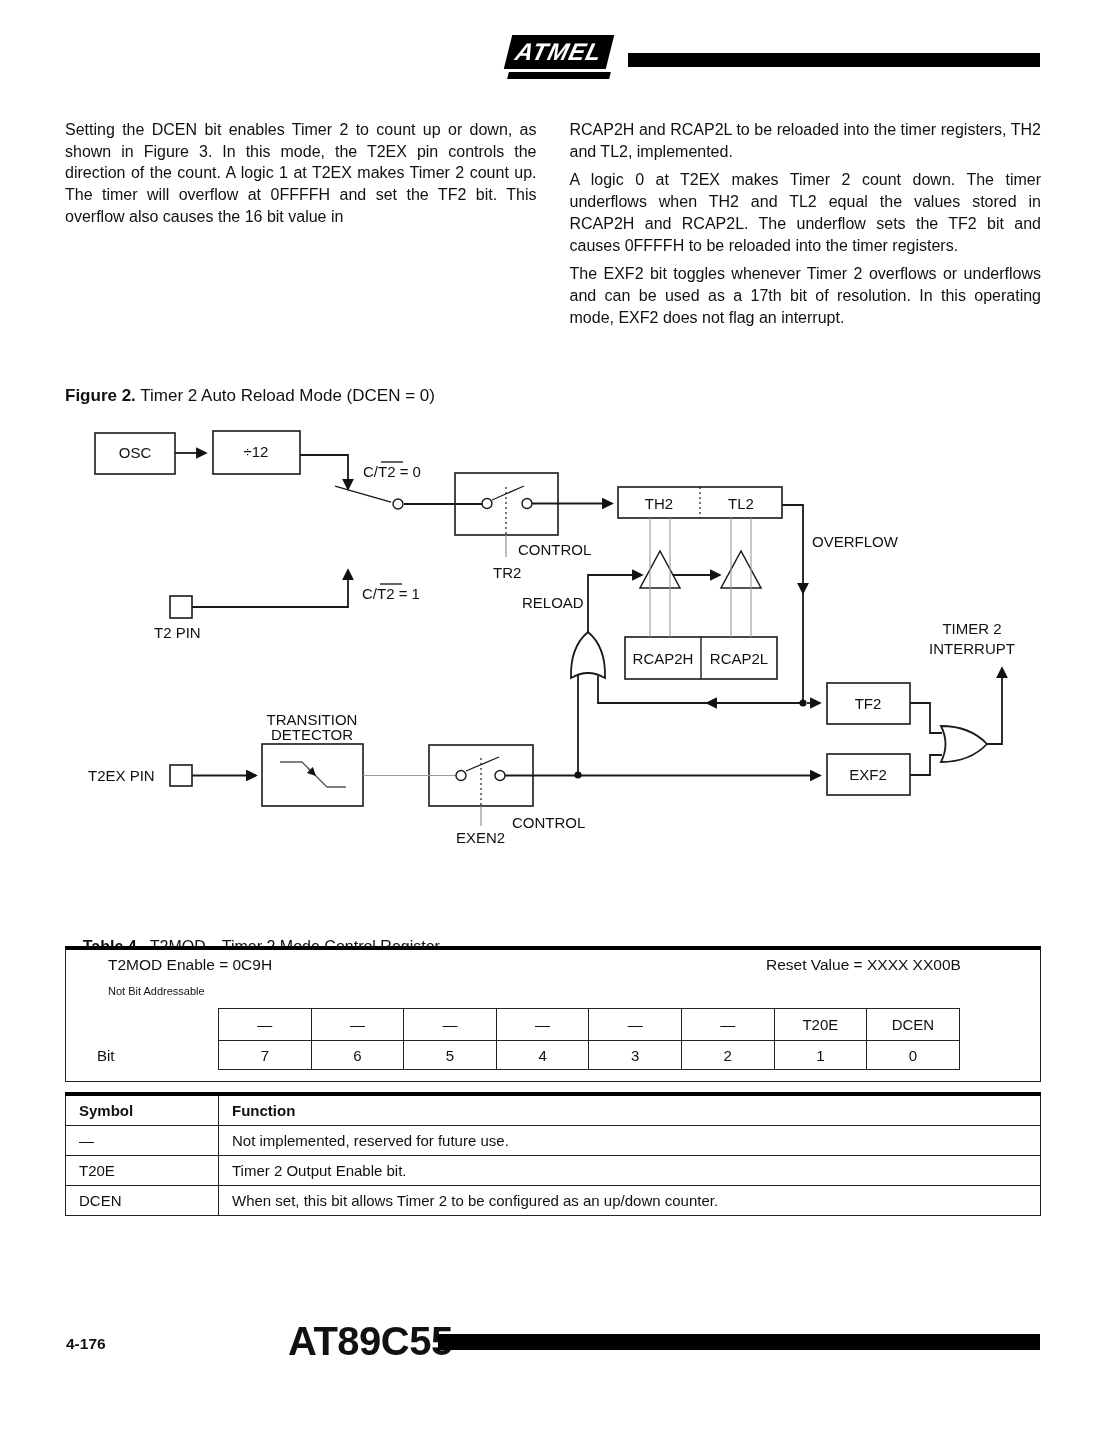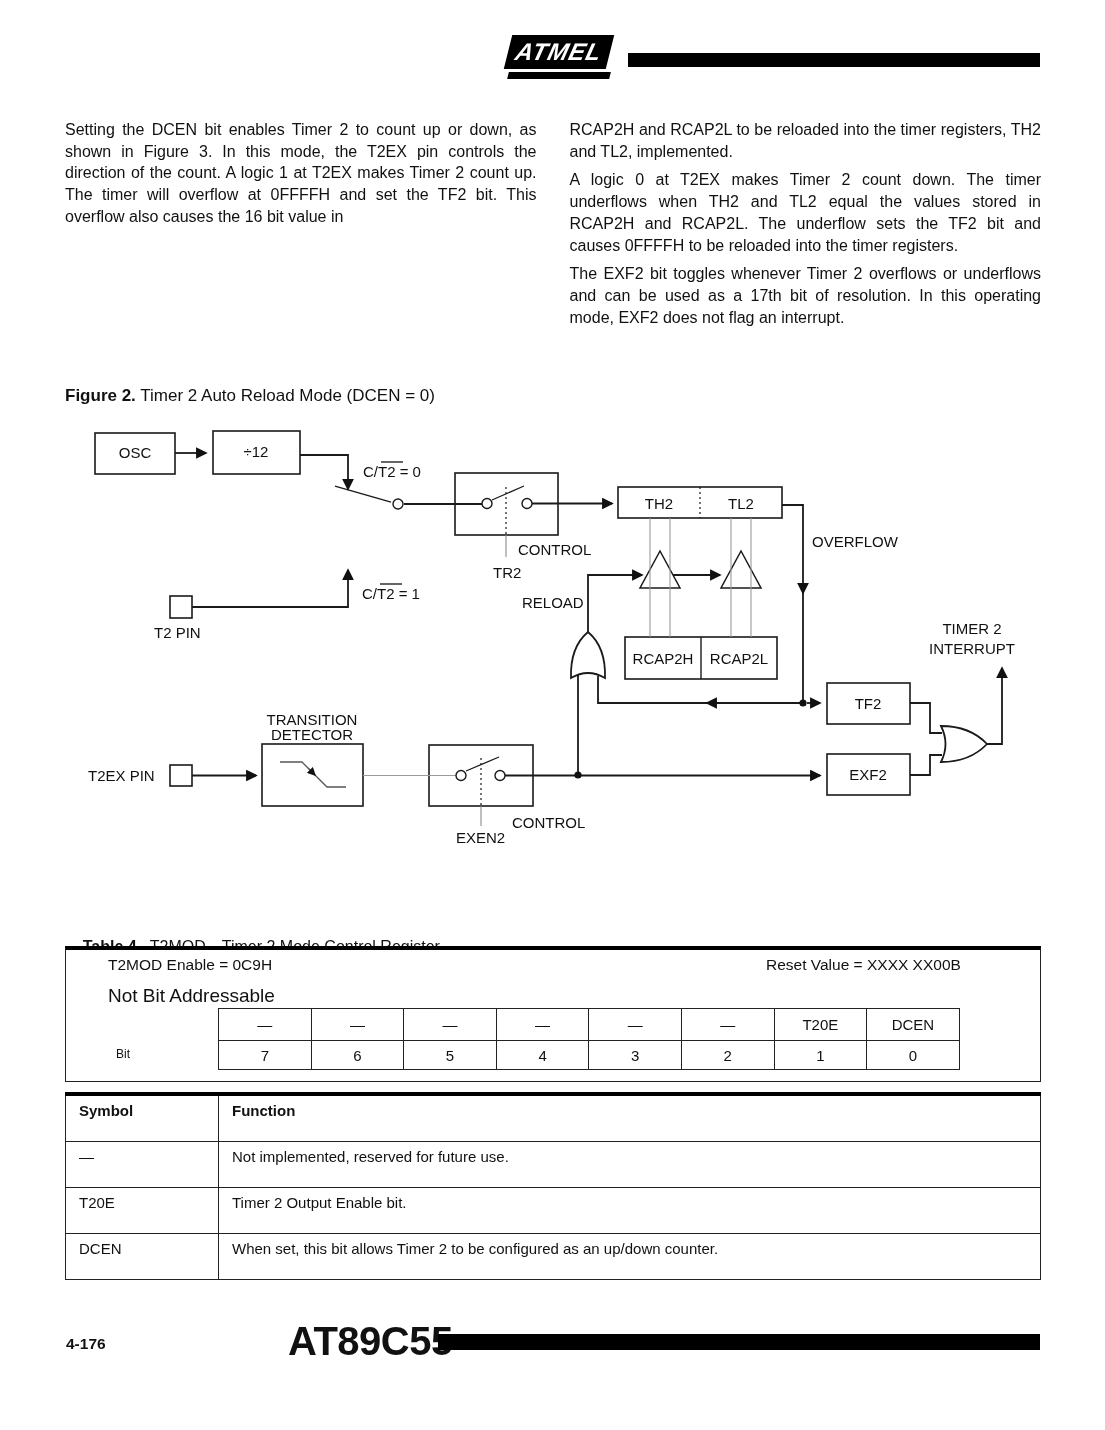"Not Bit Addressable" .reg-box .notbit { font-size: 19px -> 11px }
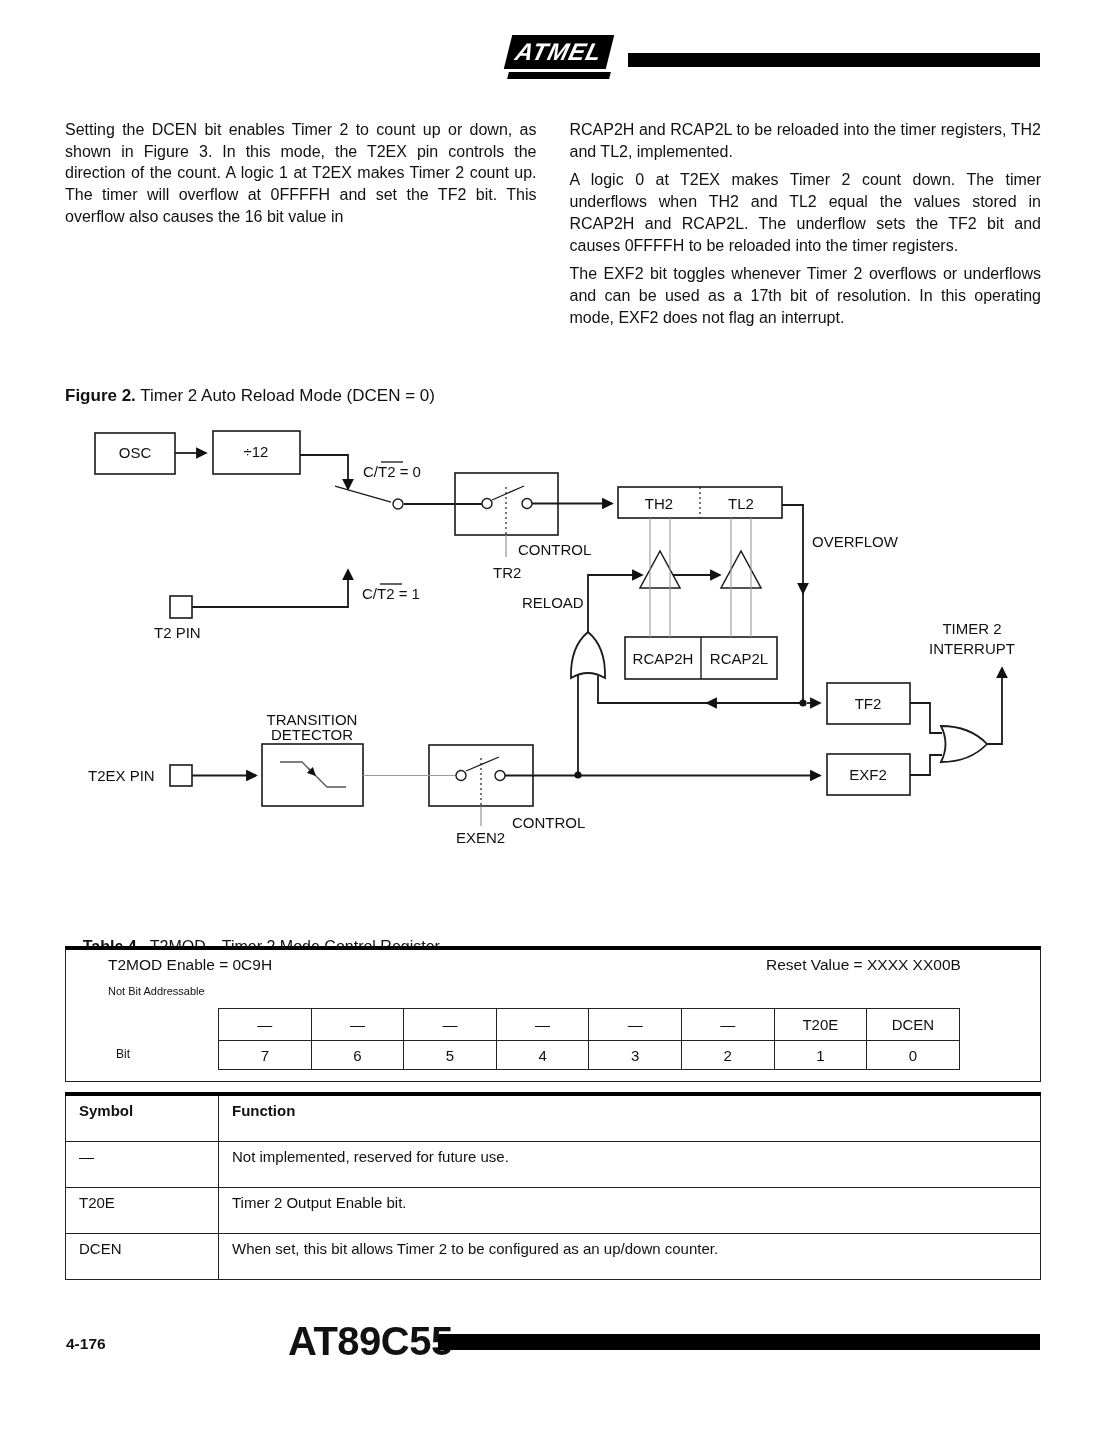"Bit" .reg-box .bitlab { font-size: 12px -> 15px; left: 50px -> 31px }
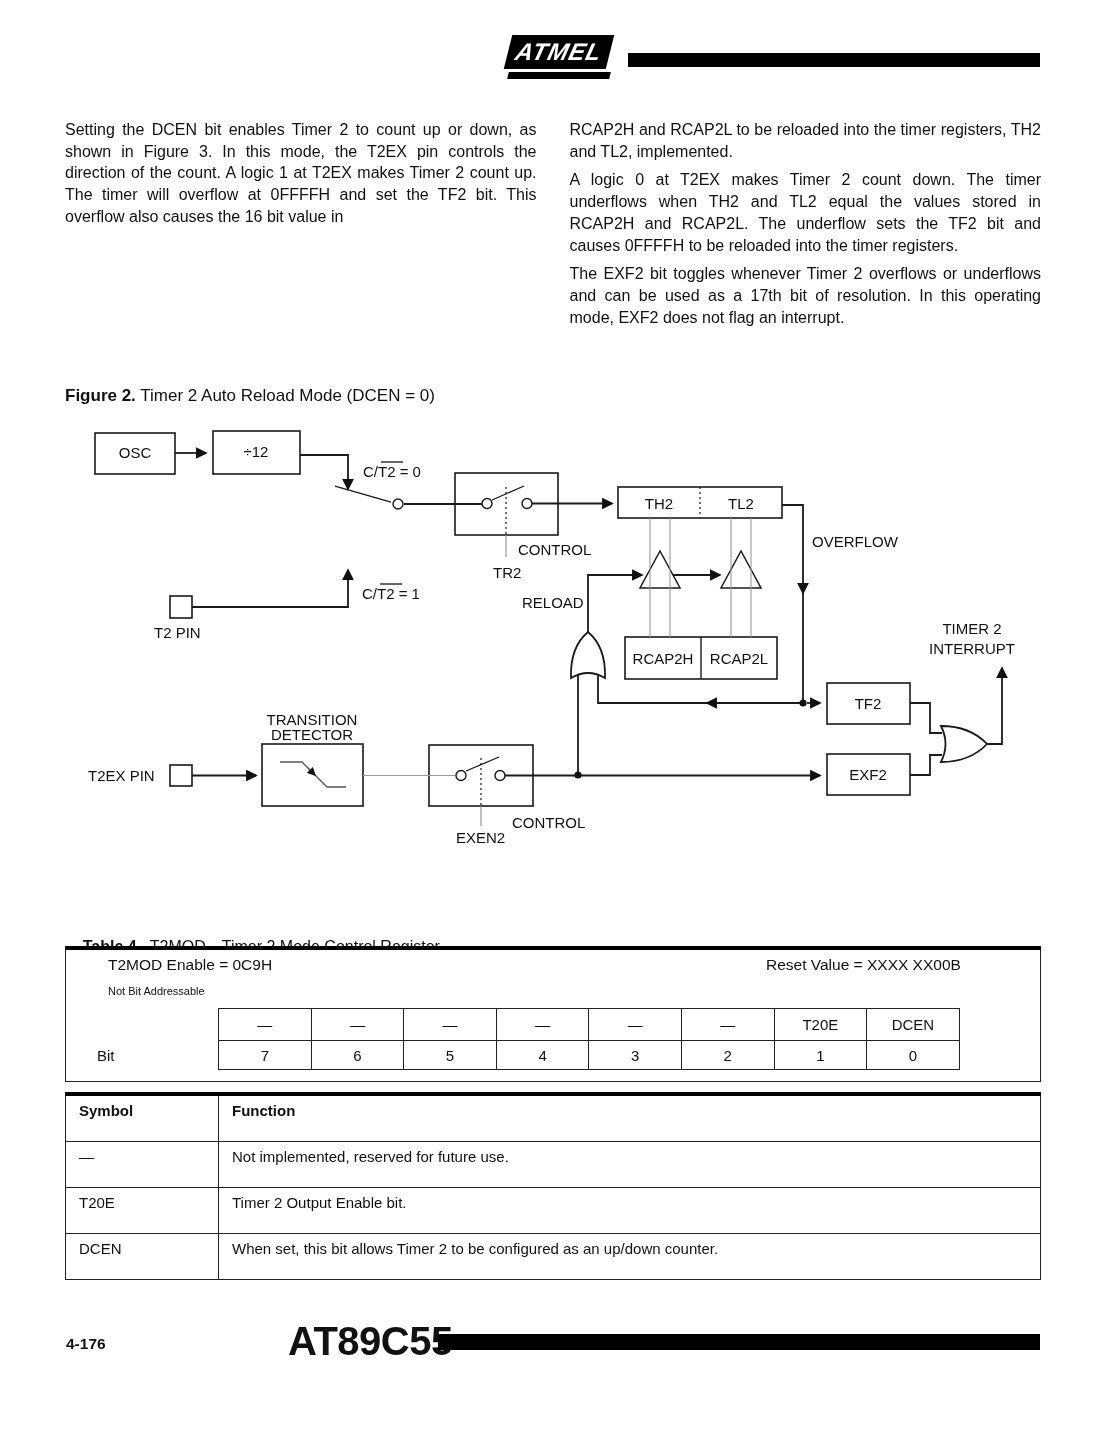"Symbol" .func-table th, .func-table td { padding: 0 6px 16px 13px -> 0 6px 0 13px }
